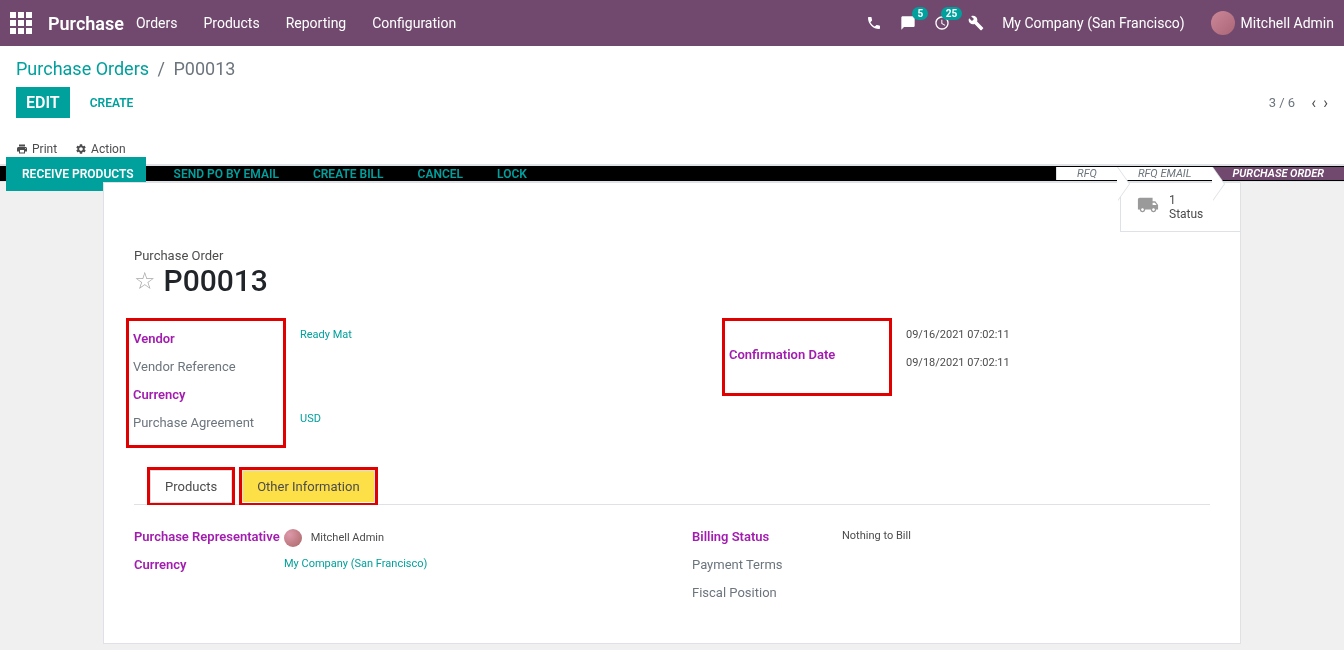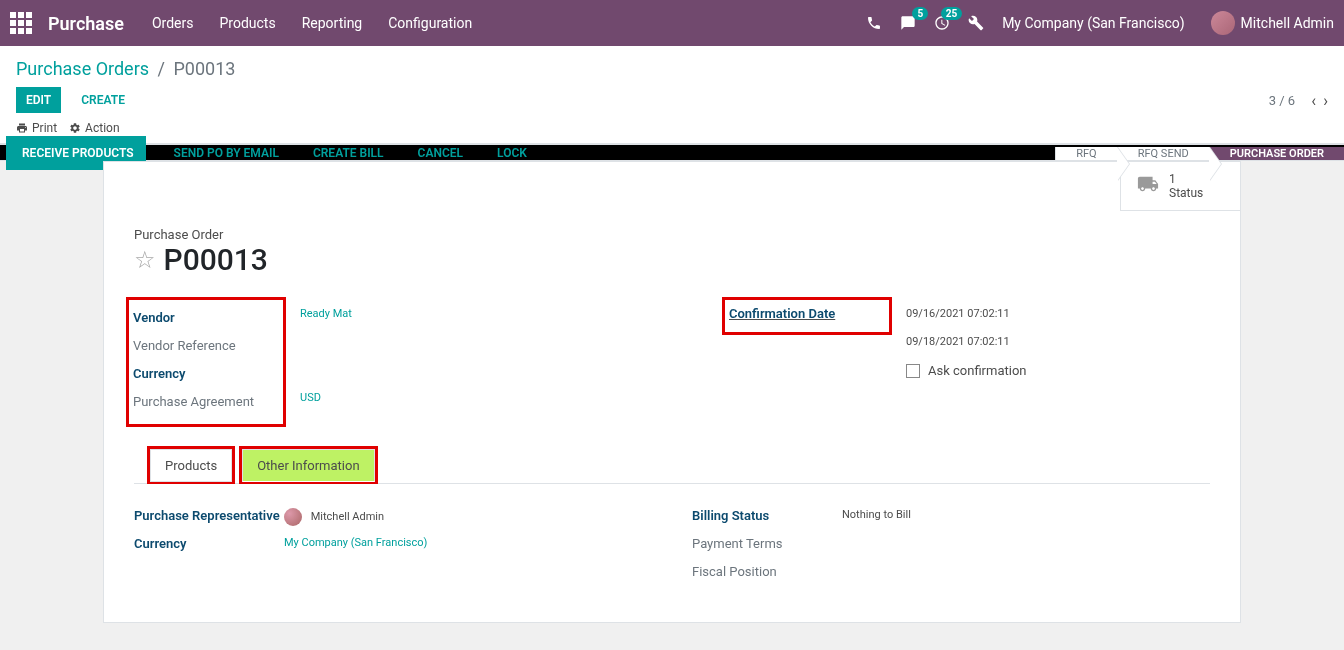"Purchase" .topbar .app-name { margin-right: 28px -> 12px }
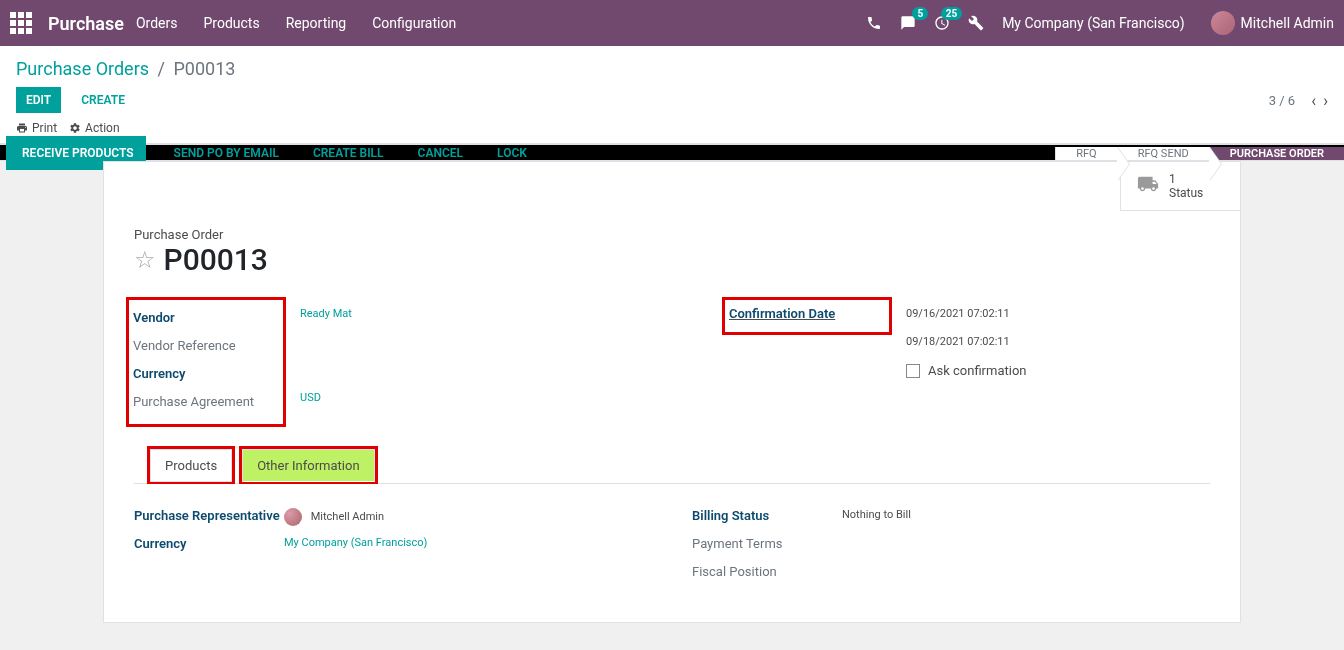"EDIT" .btn-primary { font-size: 12px -> 16px }
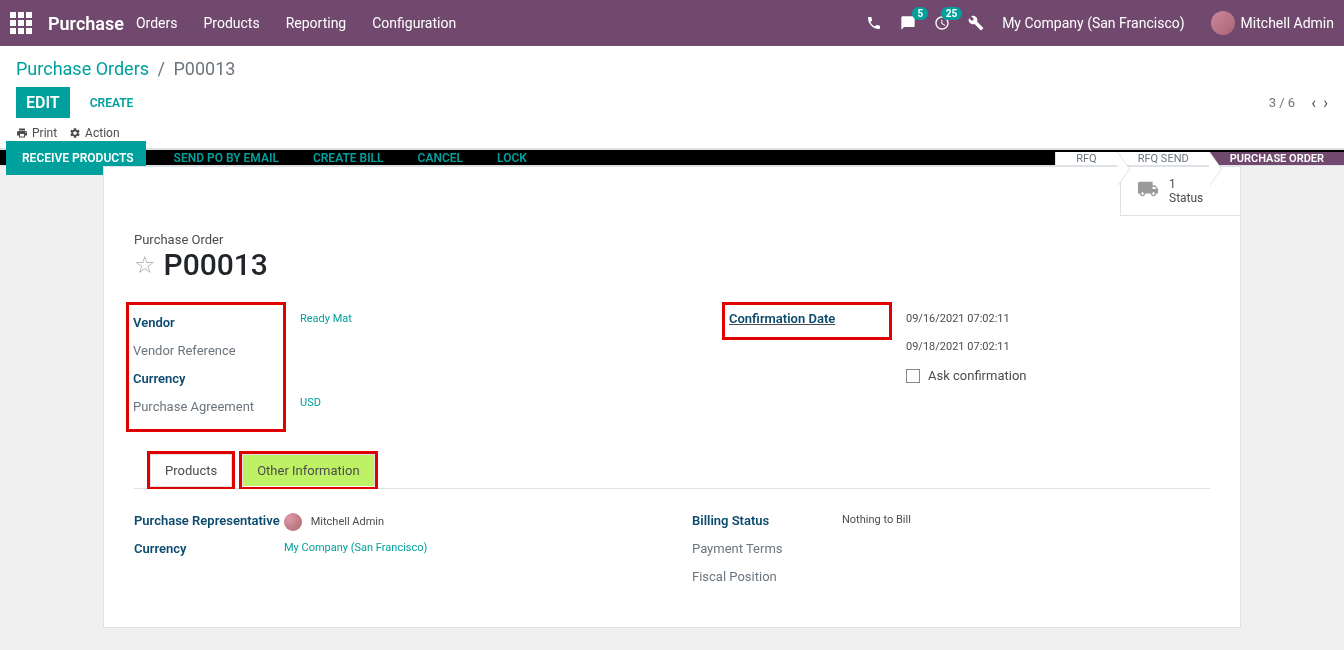"Print" .cp-sub { gap: 12px -> 18px; margin-top: 8px -> 24px }
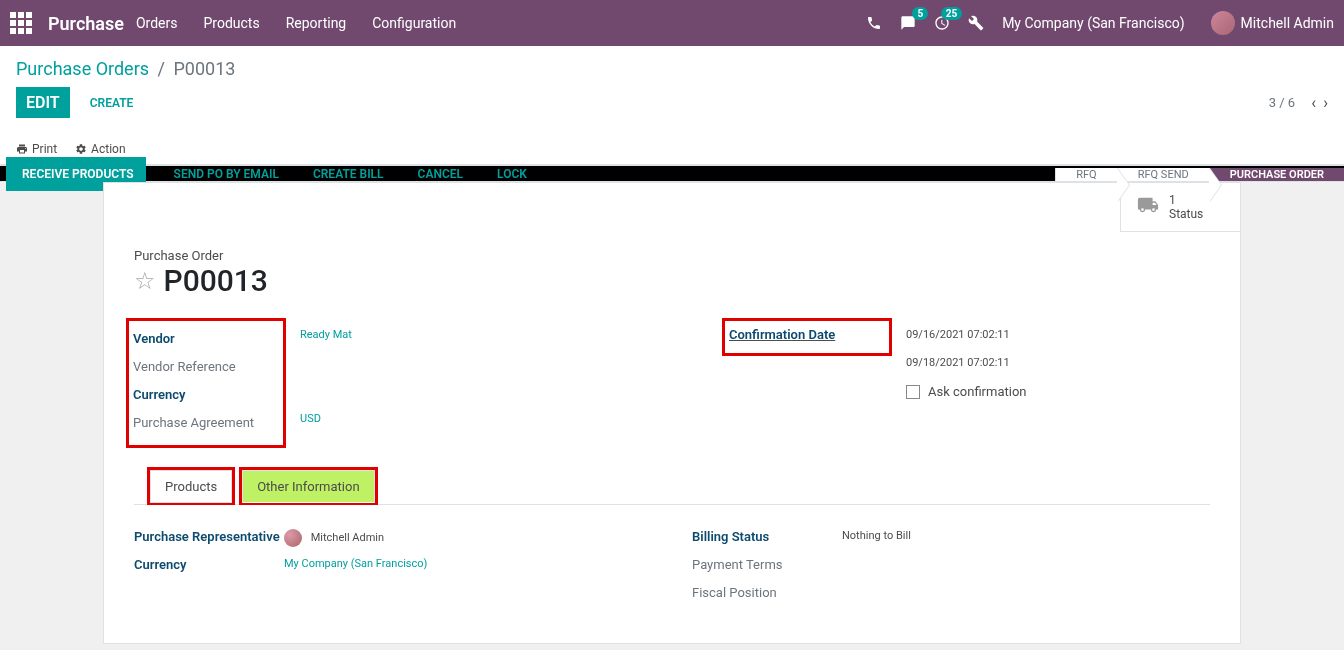"RFQ" .statusbar-right { align-items: flex-end -> center; font-style: none -> italic }
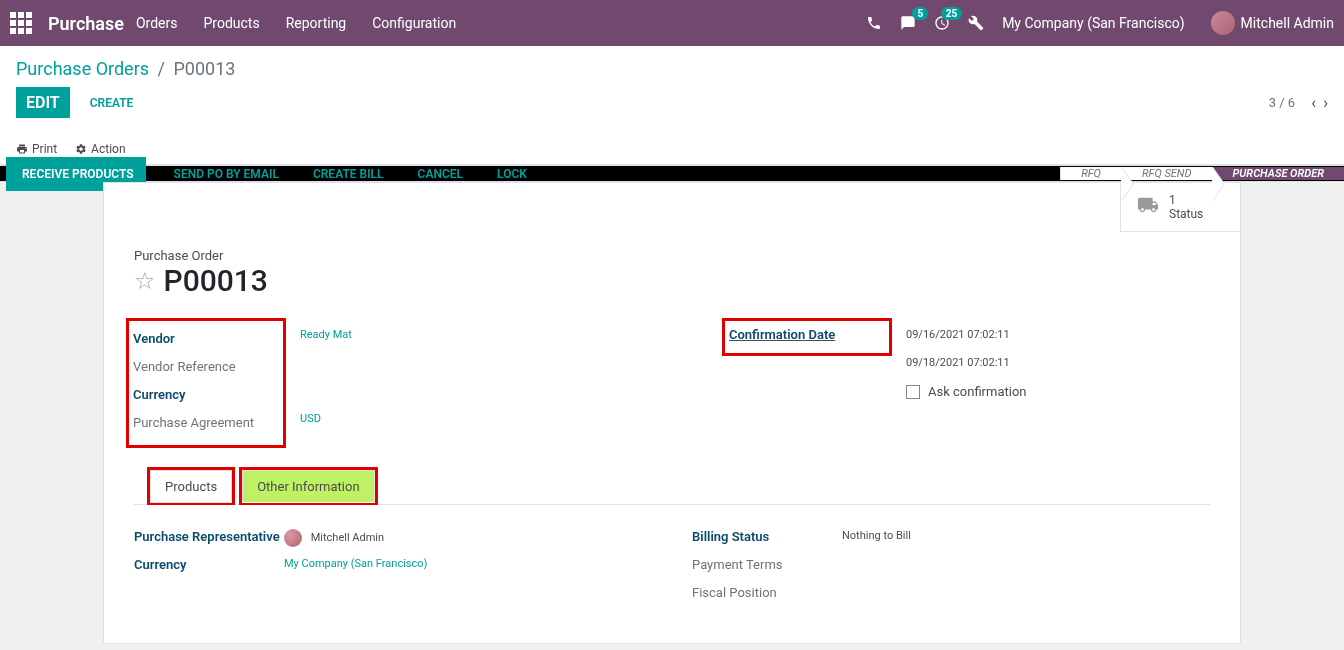"RFQ SEND" div.status-step { text: SEND -> EMAIL }
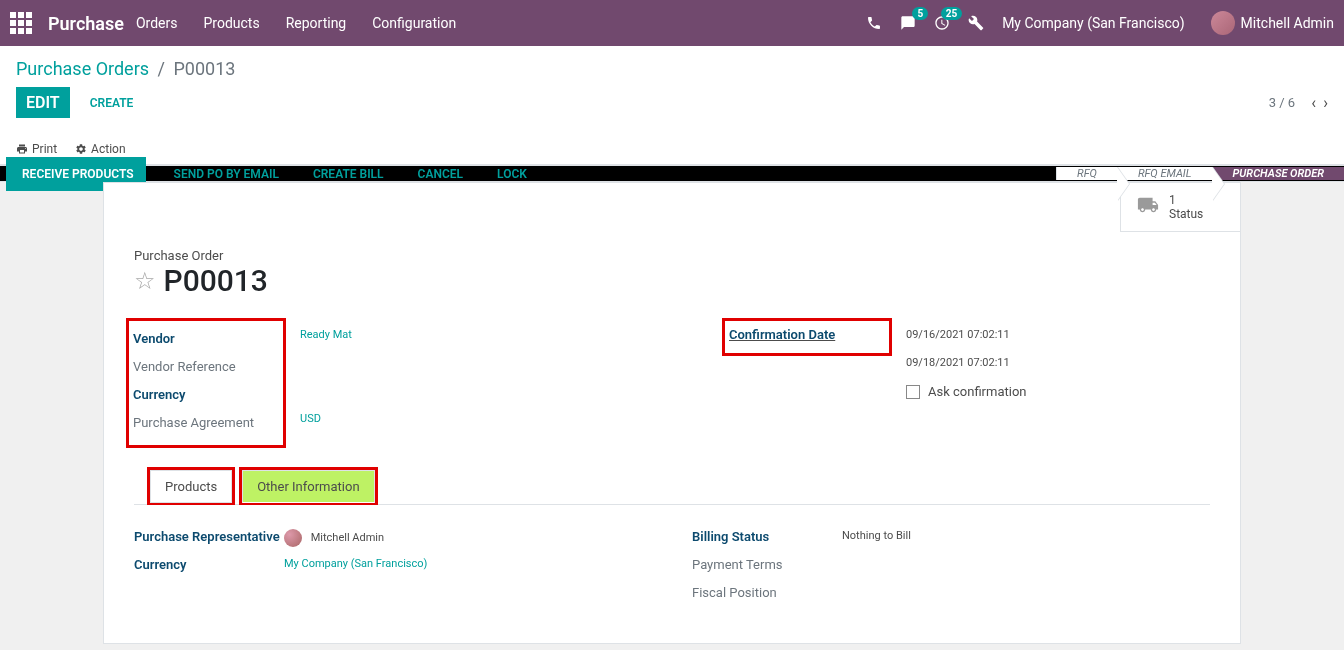"Vendor" .field-row .flabel { color: #0c4a6e -> #a21caf }
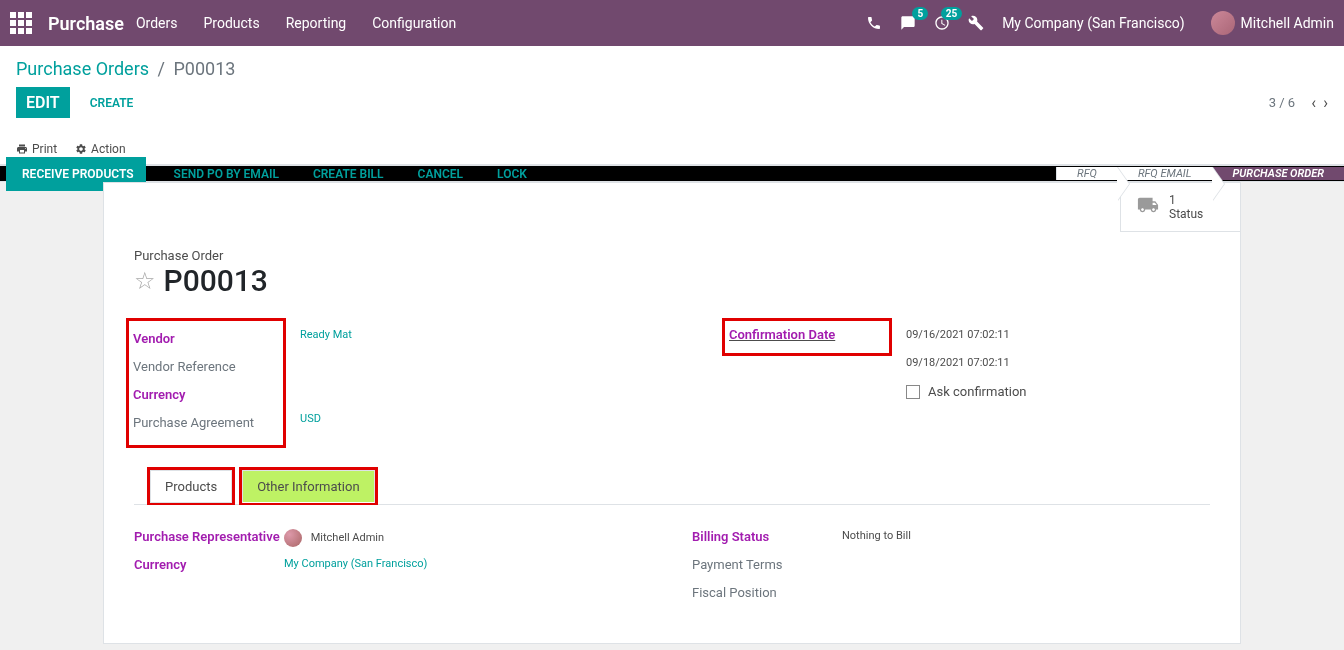"Confirmation Date" .highlight-box-right { padding: 2px 4px -> 22px 4px; text-decoration: underline -> none }
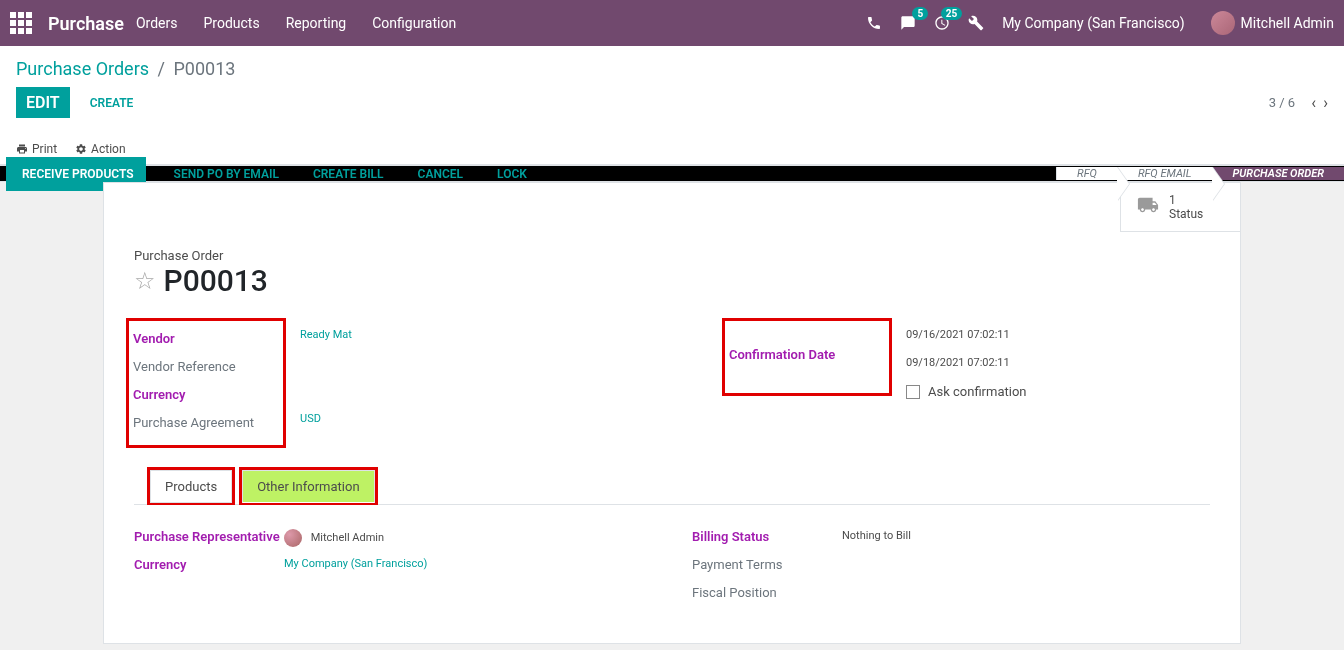"Ask confirmation" div.field-row { html: <div> <div> <span></span> <span>Ask confirmation</span> </div> </div> -> none }
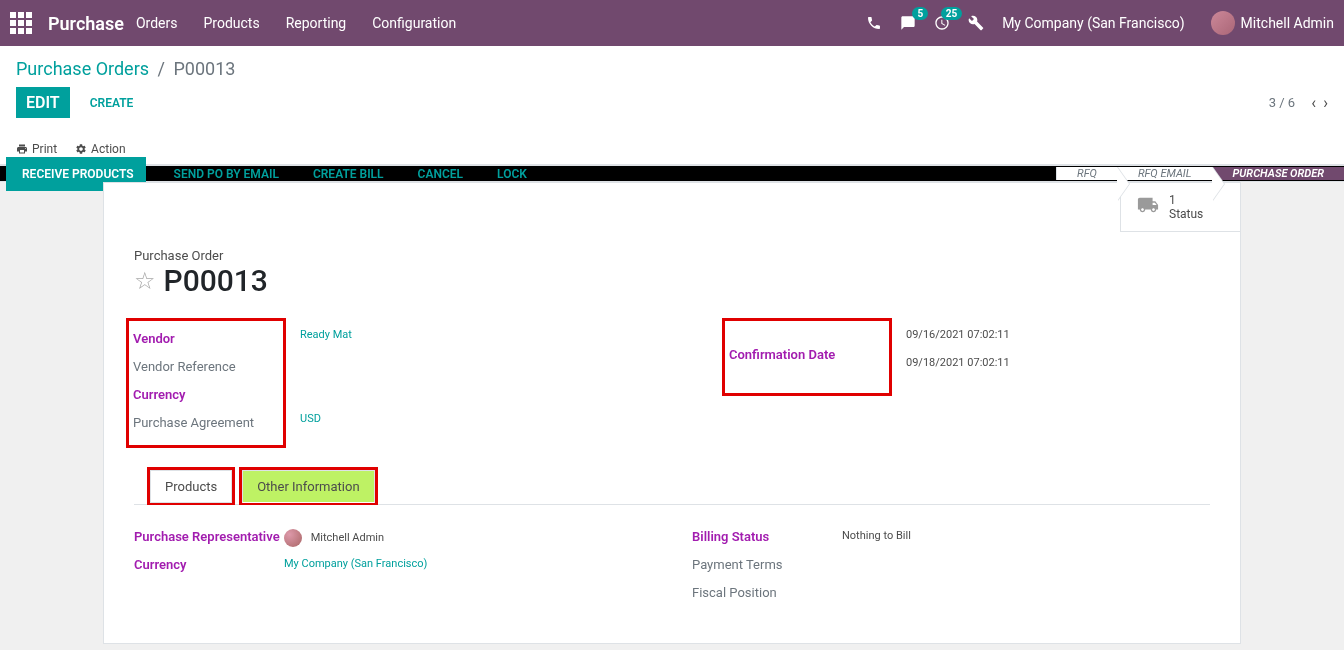"Other Information" .tab.active { background: #bef264 -> #fde047 }
